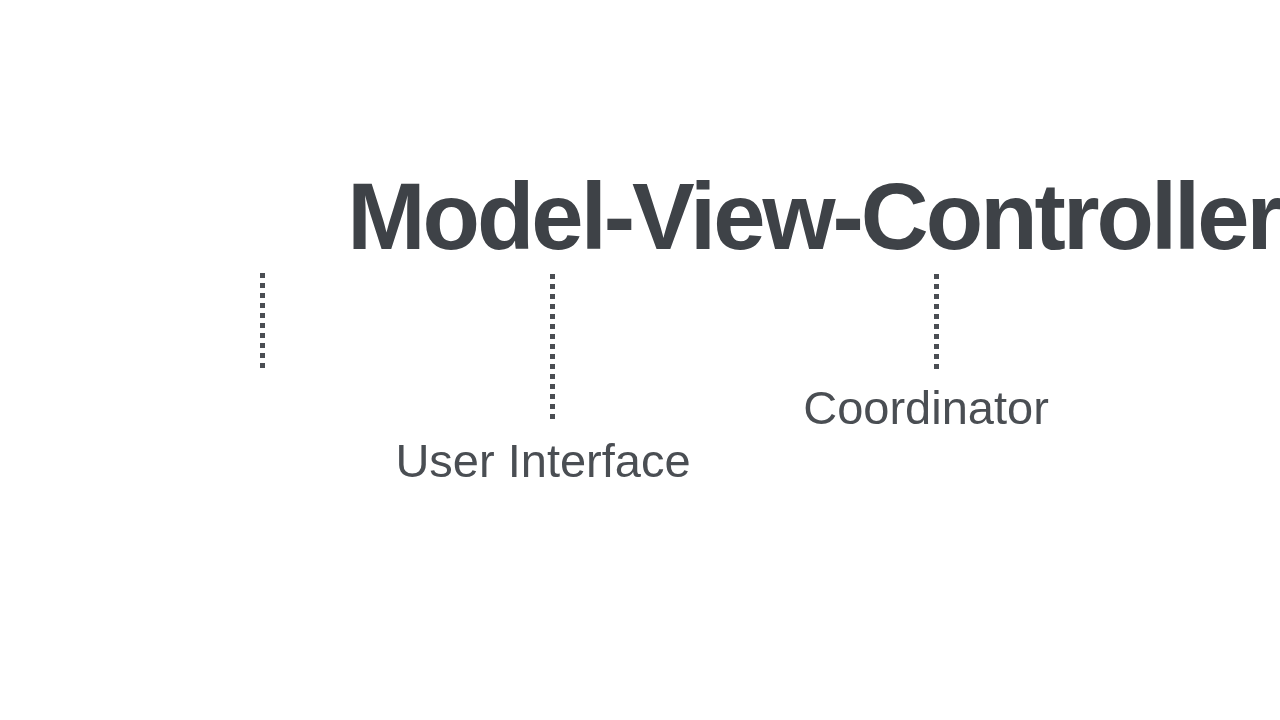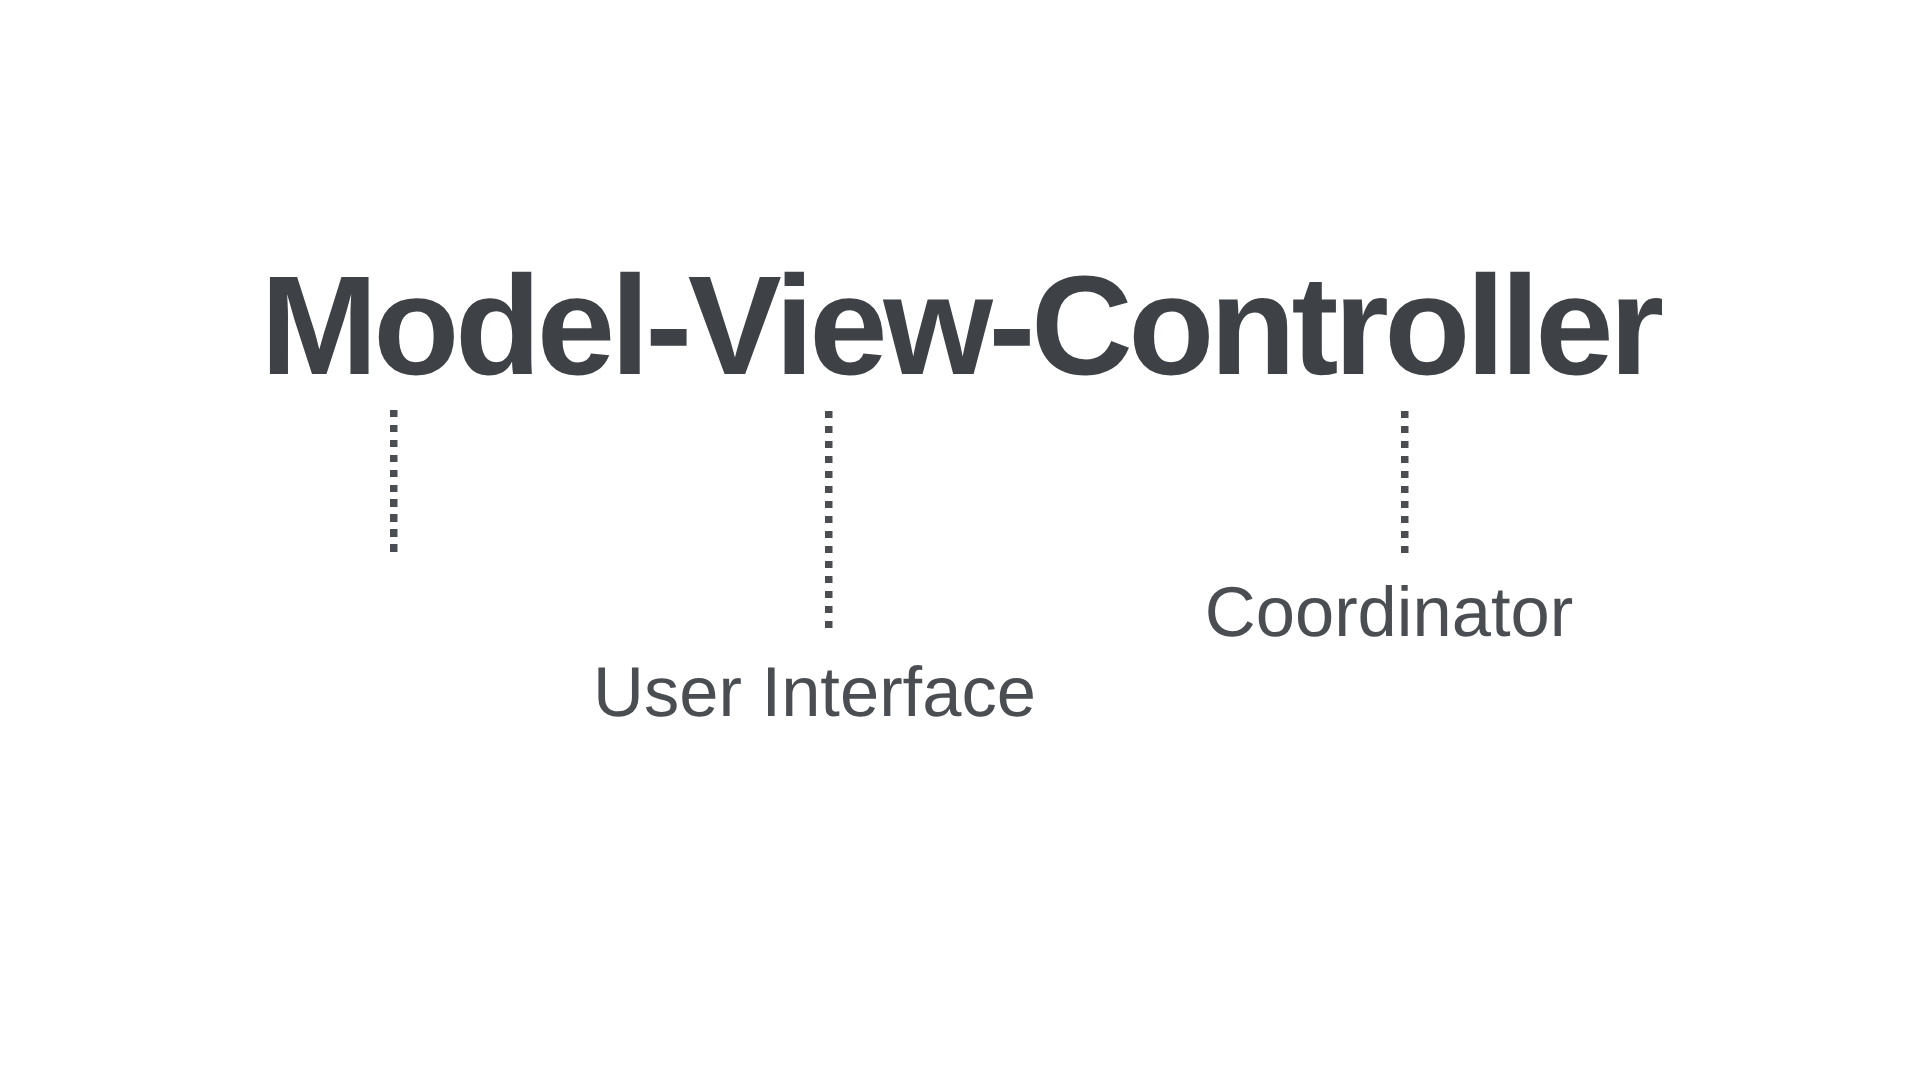"Model-View-Controller" .title { text-align: center -> right }
